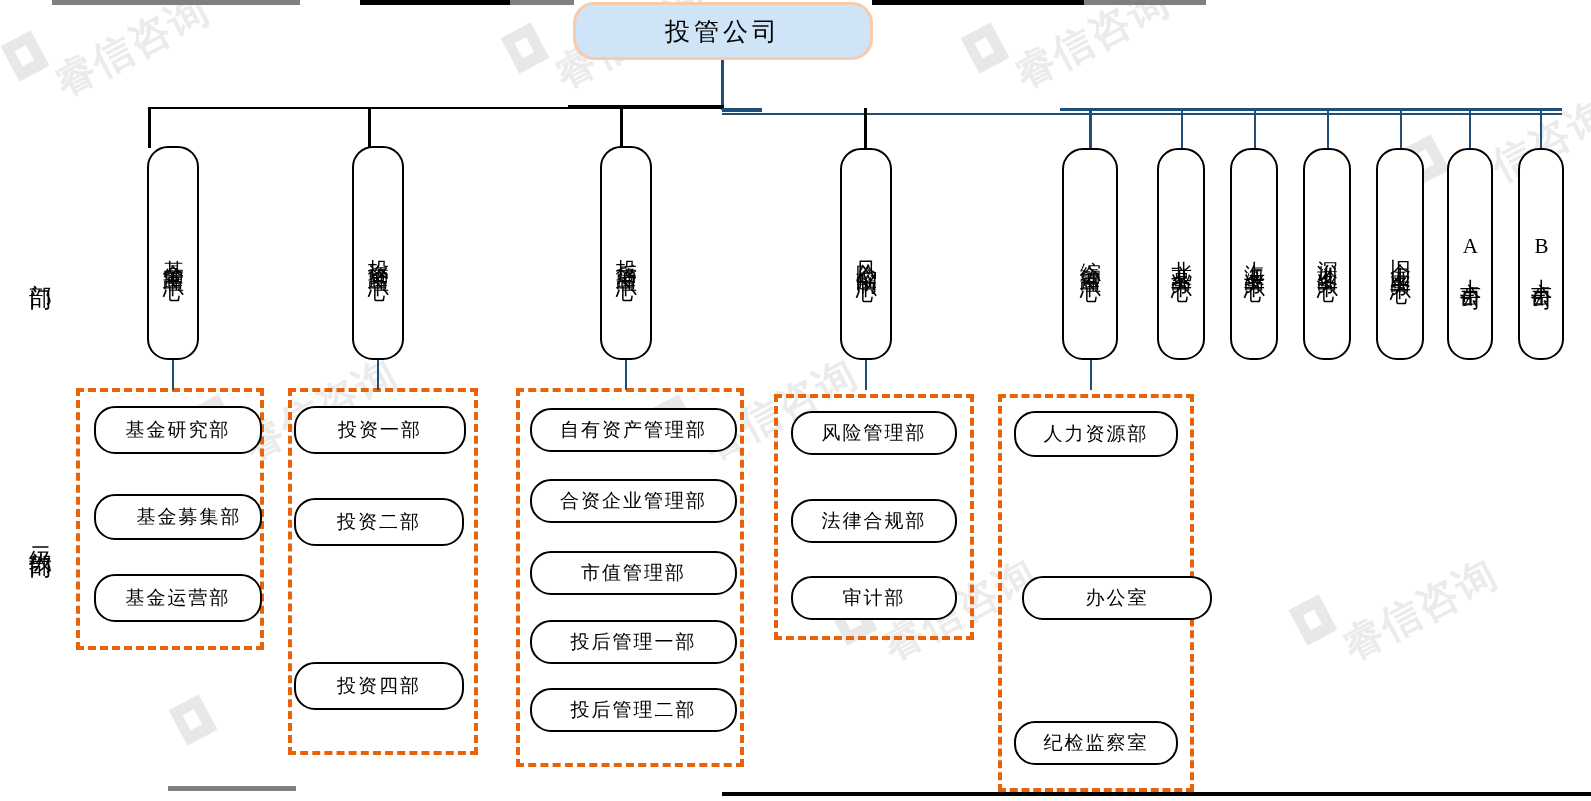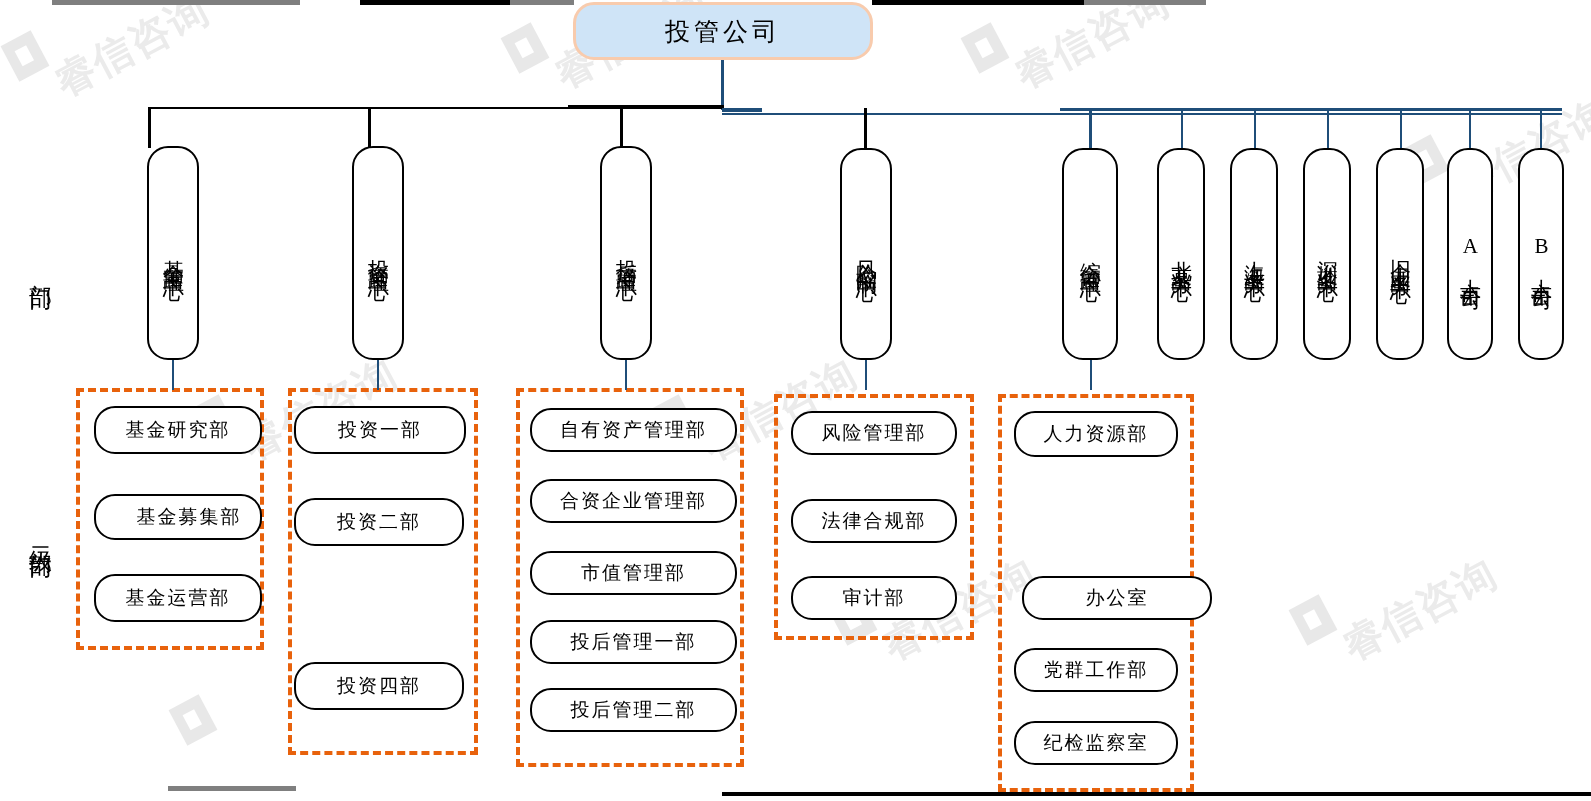"党群工作部" div.box { html: <div>党群工作部</div> -> none }
